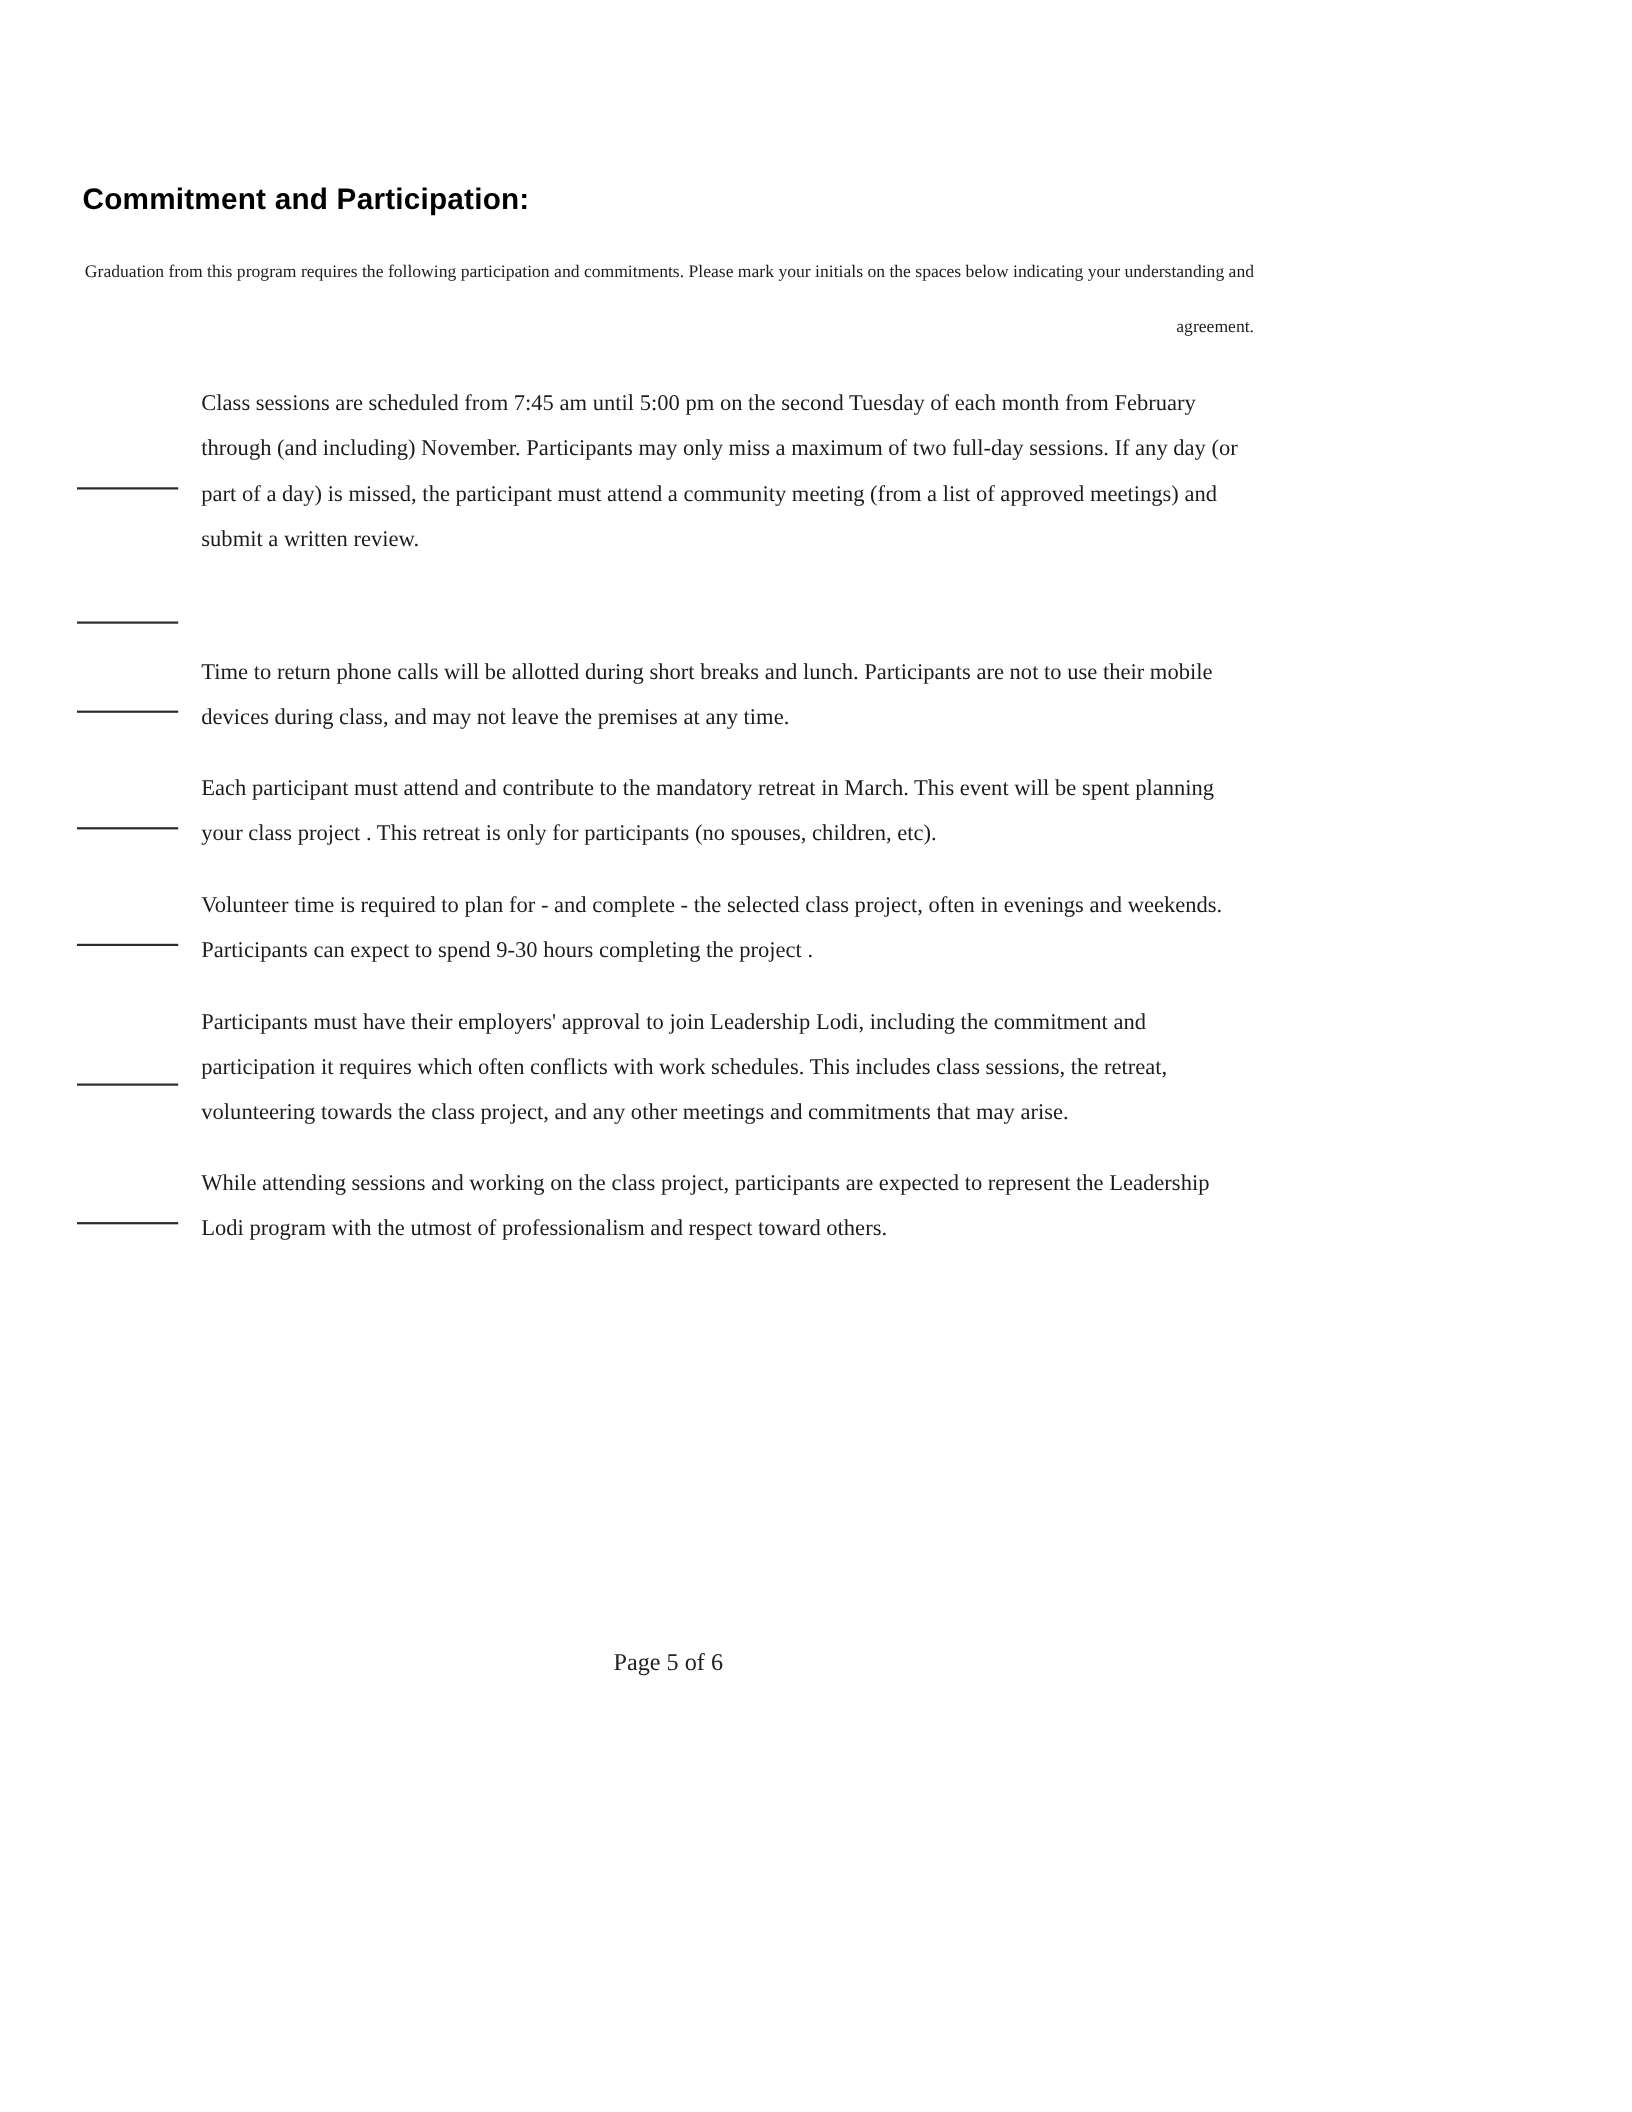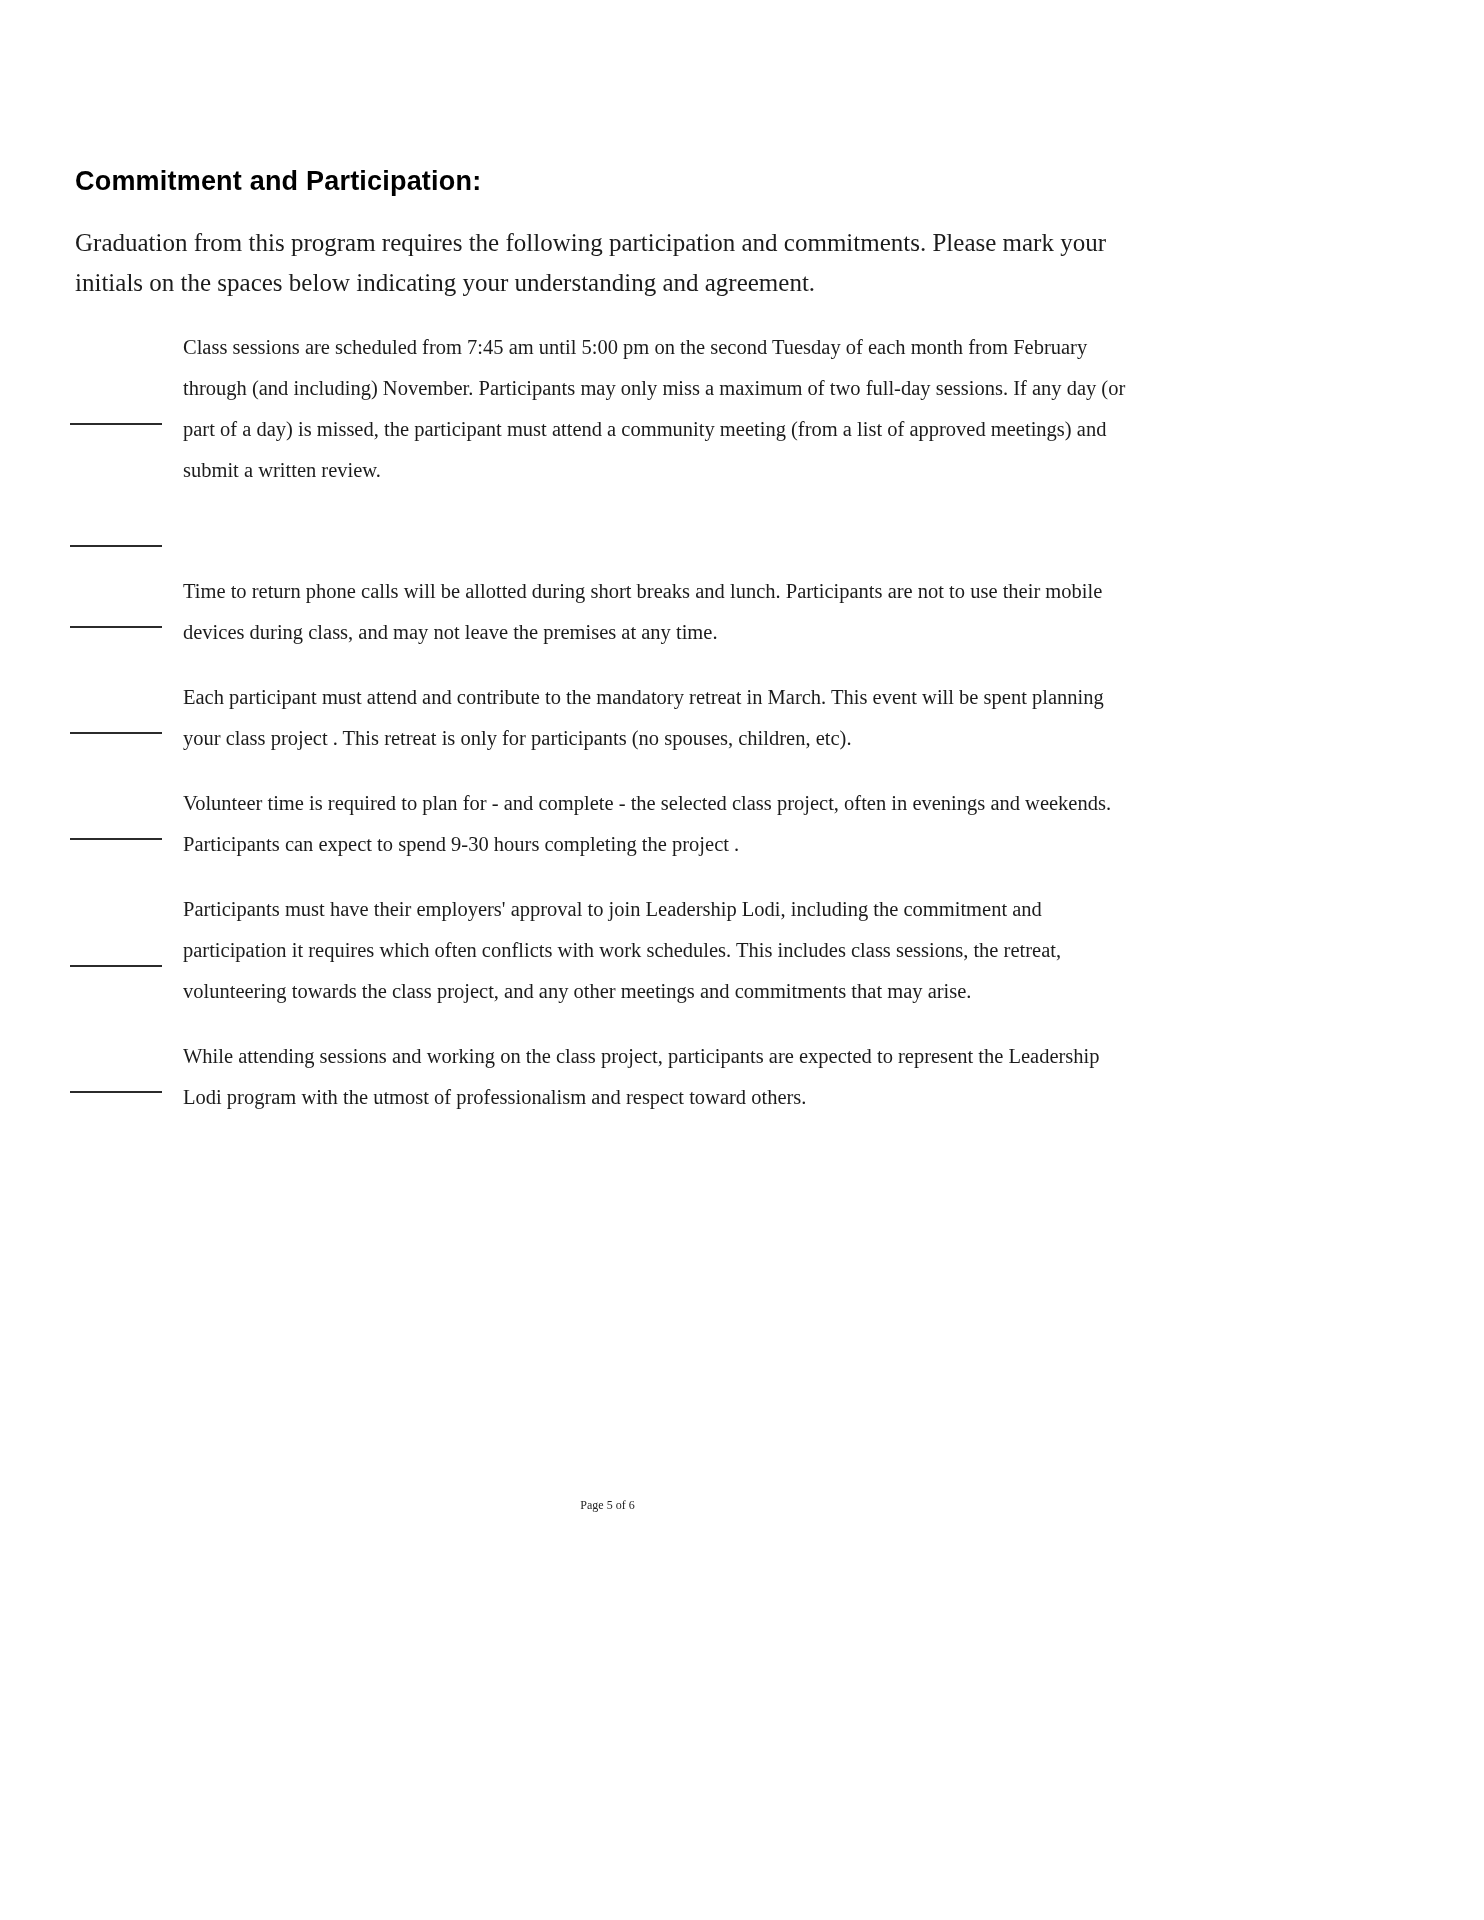"Graduation from this program requires" .intro { font-size: 25px -> 16px; line-height: 40px -> 50px; text-align: none -> right }
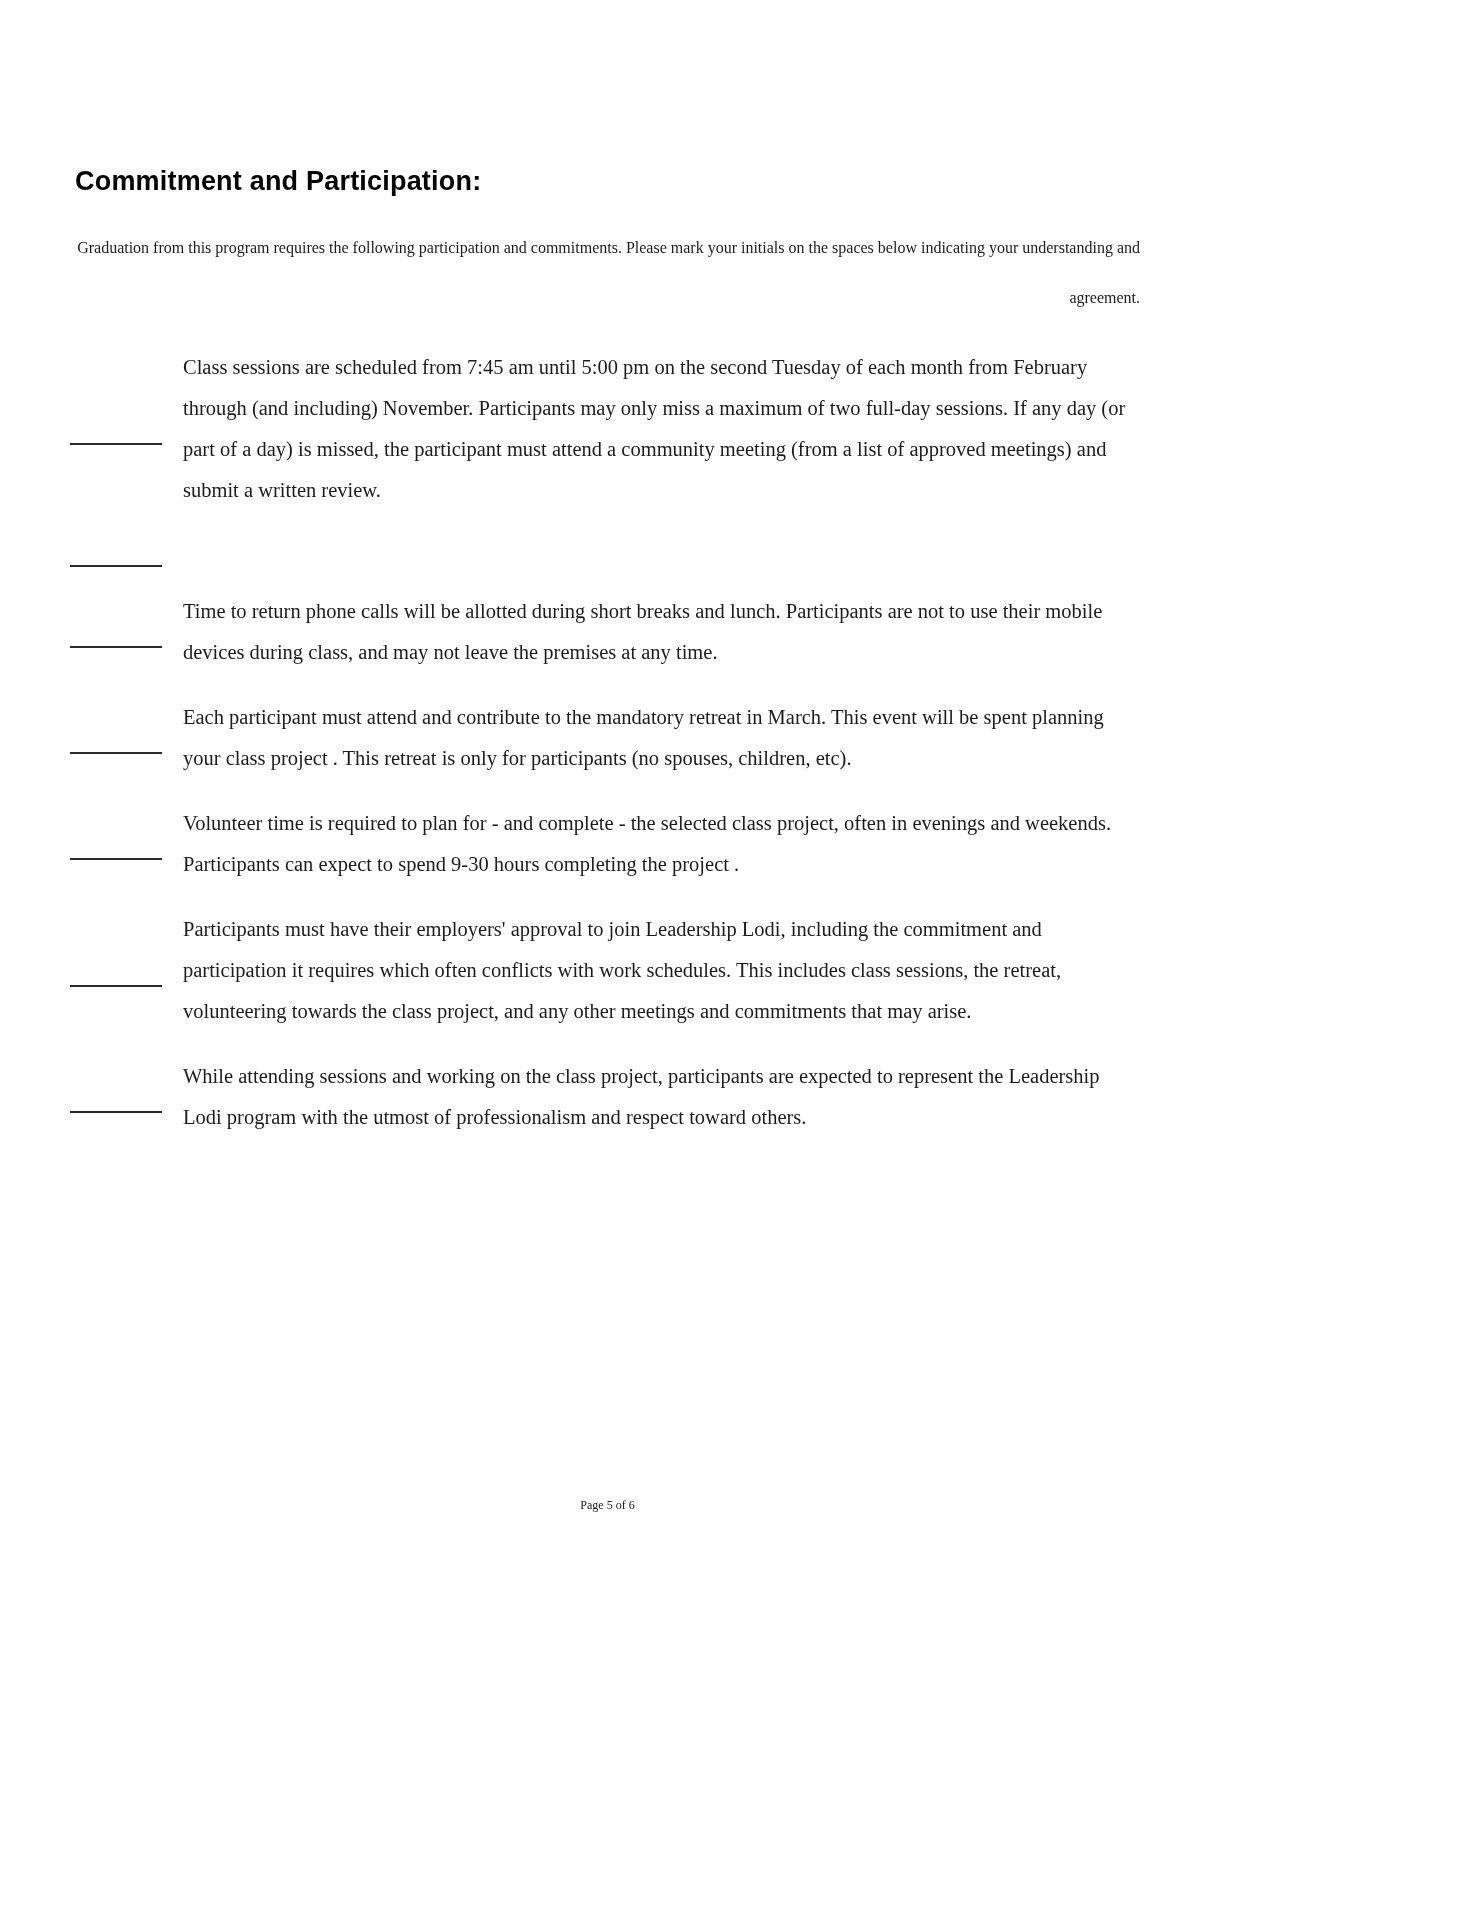"Page 5 of 6" .footer { font-size: 12px -> 22px }
